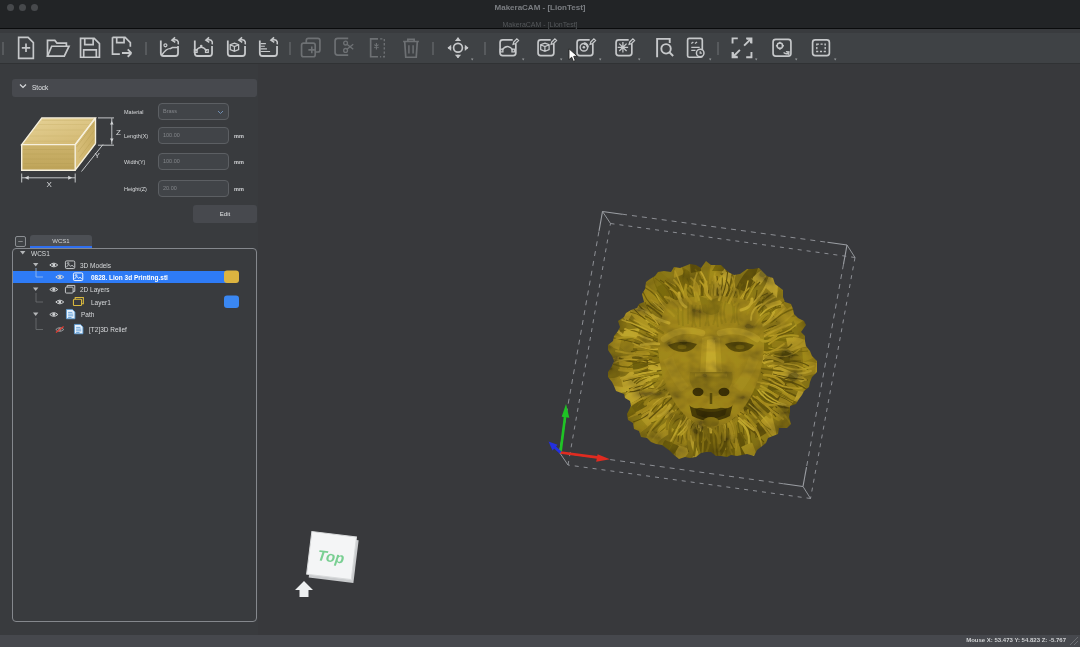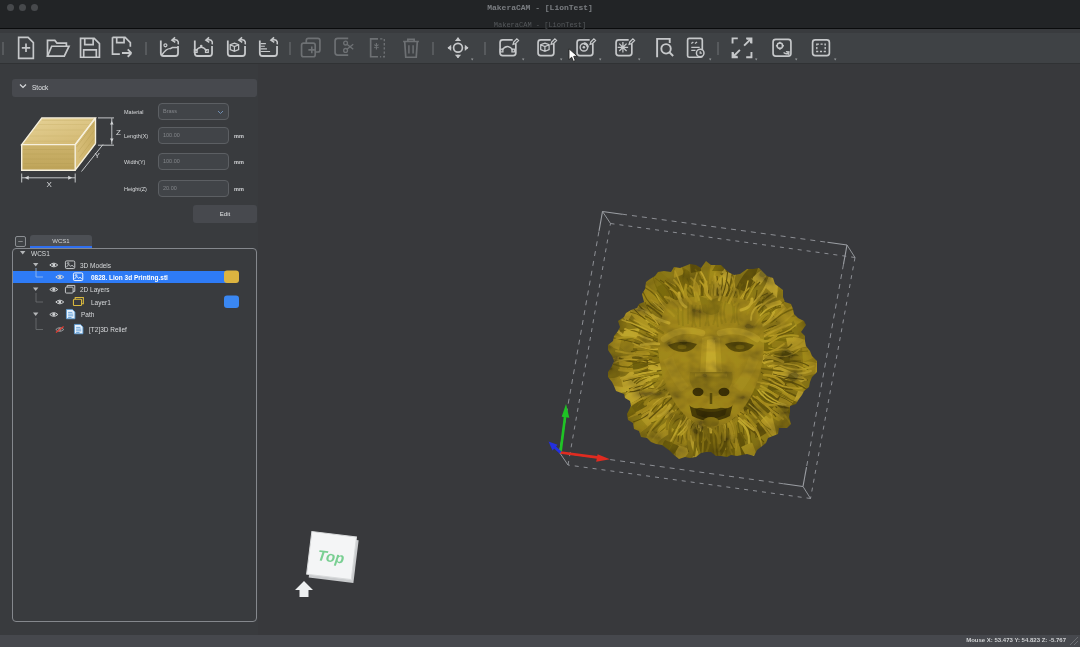"MakeraCAM - [LionTest]" #titlebar { font-family: Liberation Mono, monospace -> none }
